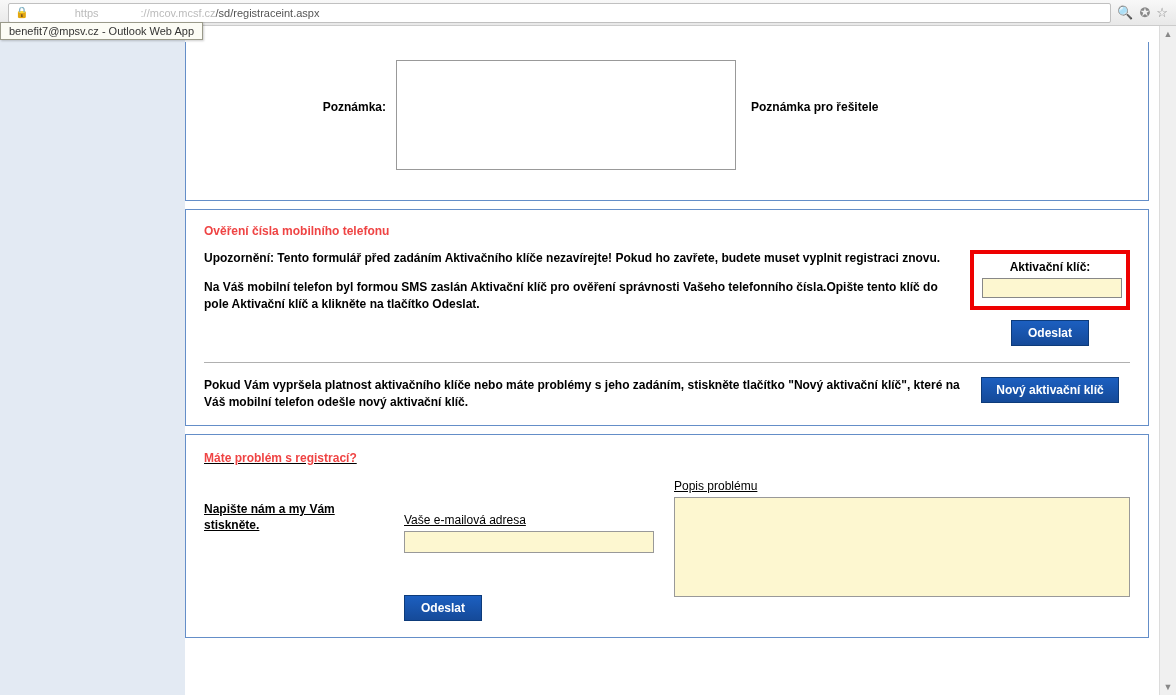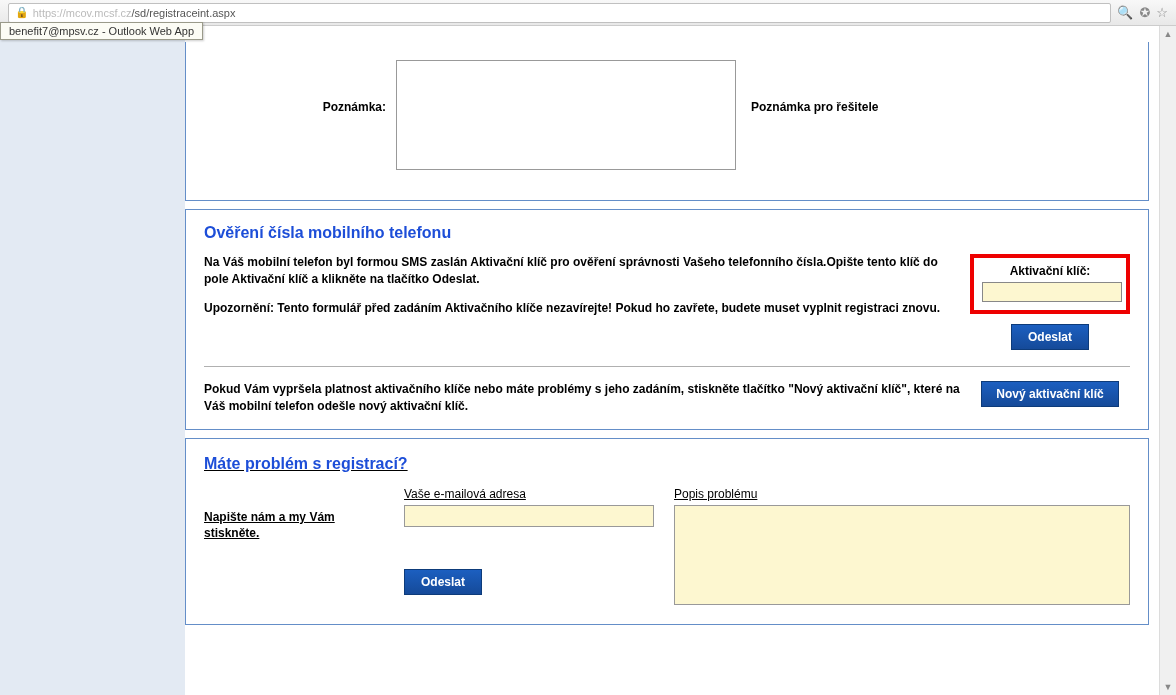"https" .url-bar .url-dim { margin-left: none -> 42px }
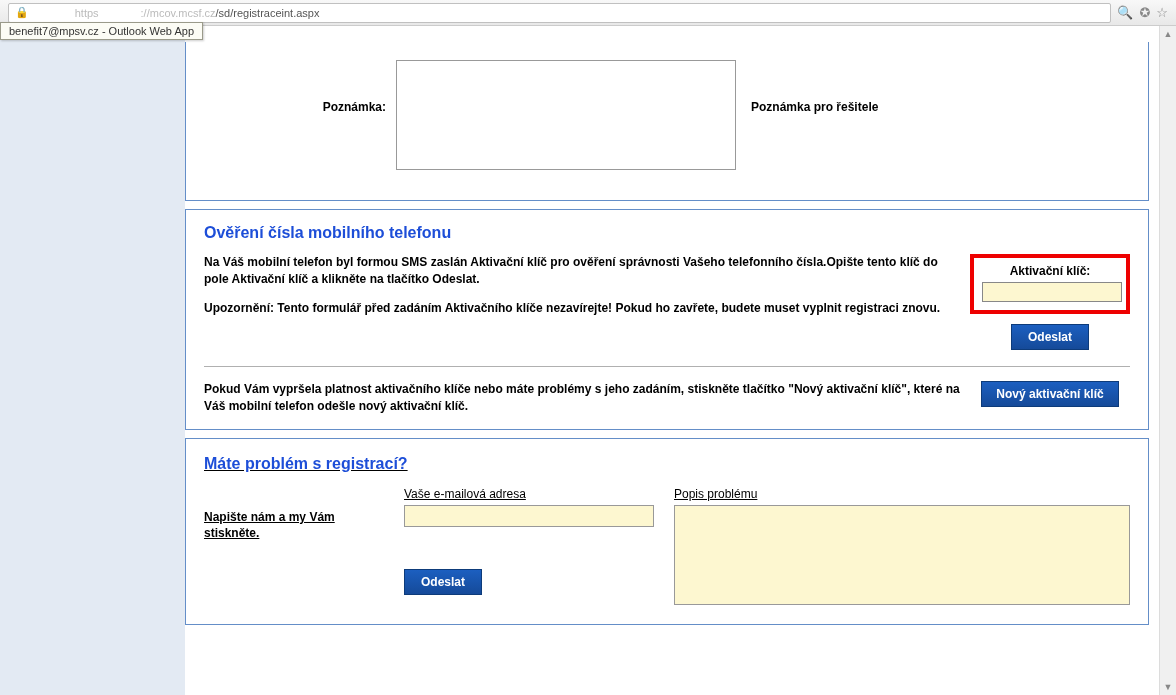"Ověření čísla mobilního telefonu" .section-heading { color: #1d4ed8 -> #ef4444; font-size: 16px -> 12px }
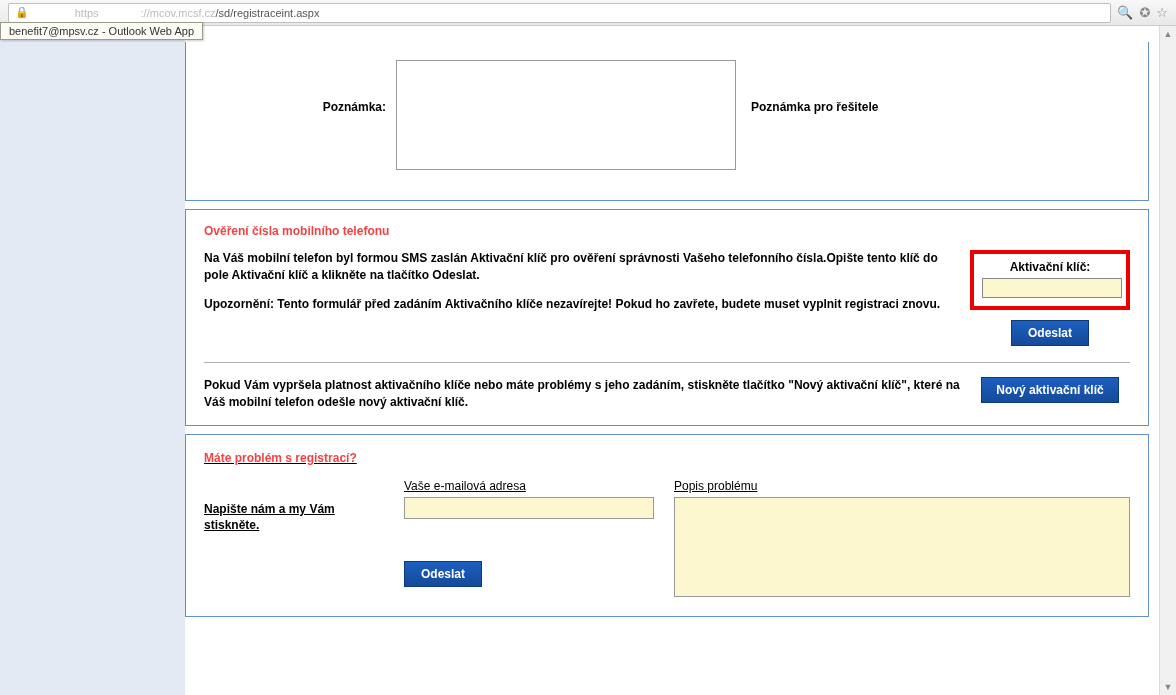"Na Váš mobilní telefon byl" p { order: before "Upozornění: Tento formulář před zadáním" -> after "Upozornění: Tento formulář před zadáním" }
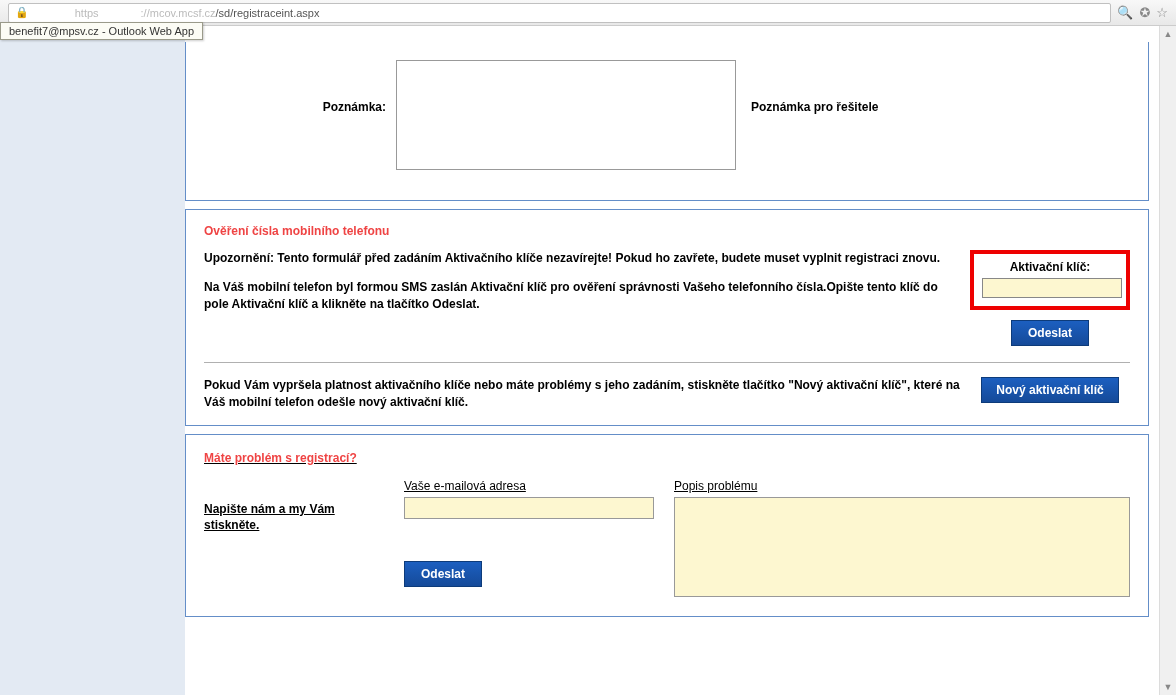"Vaše e-mailová adresa" .problem-mid { margin-top: none -> 34px }
